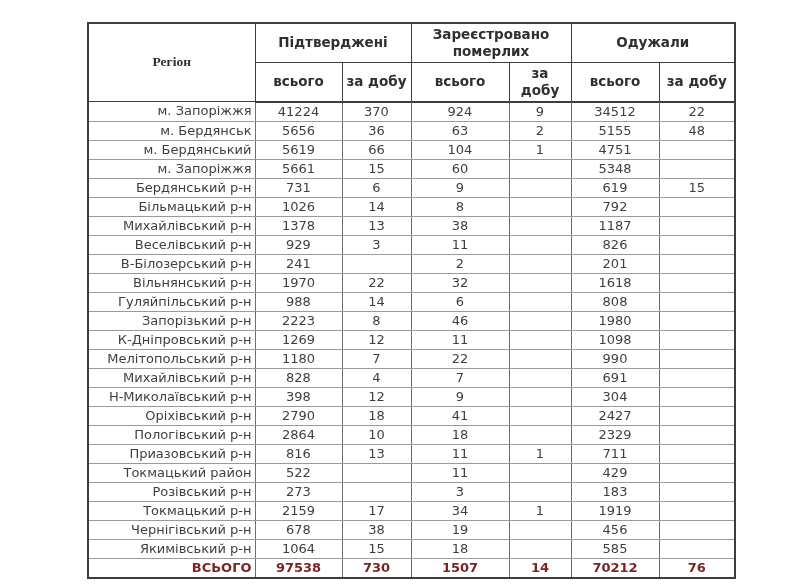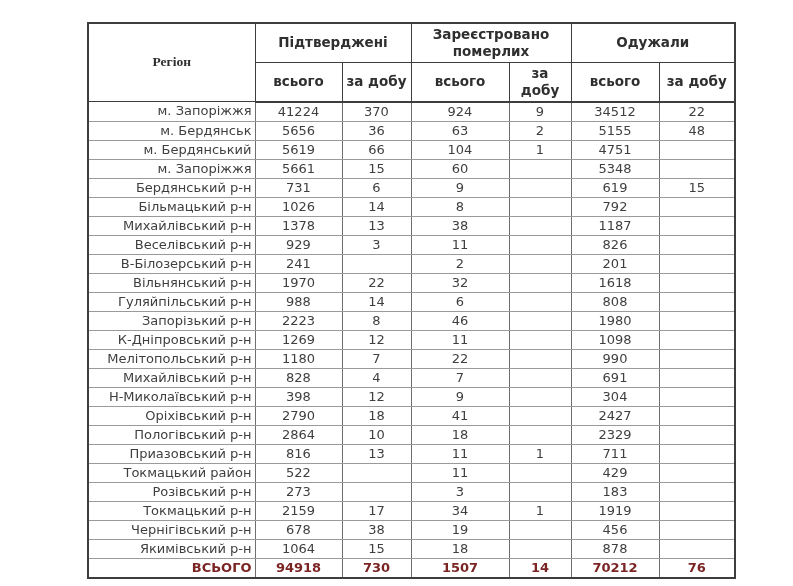"878" td.num { text: 878 -> 585 }
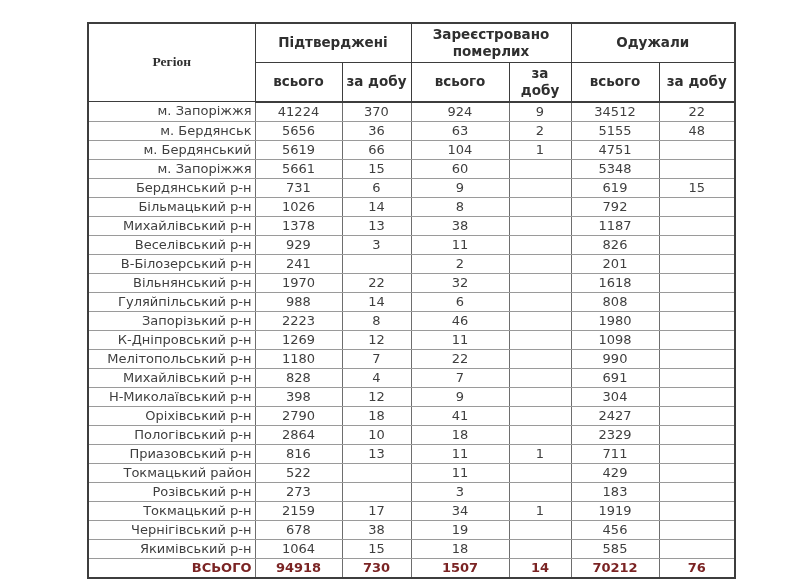"94918" td.num { text: 94918 -> 97538 }
